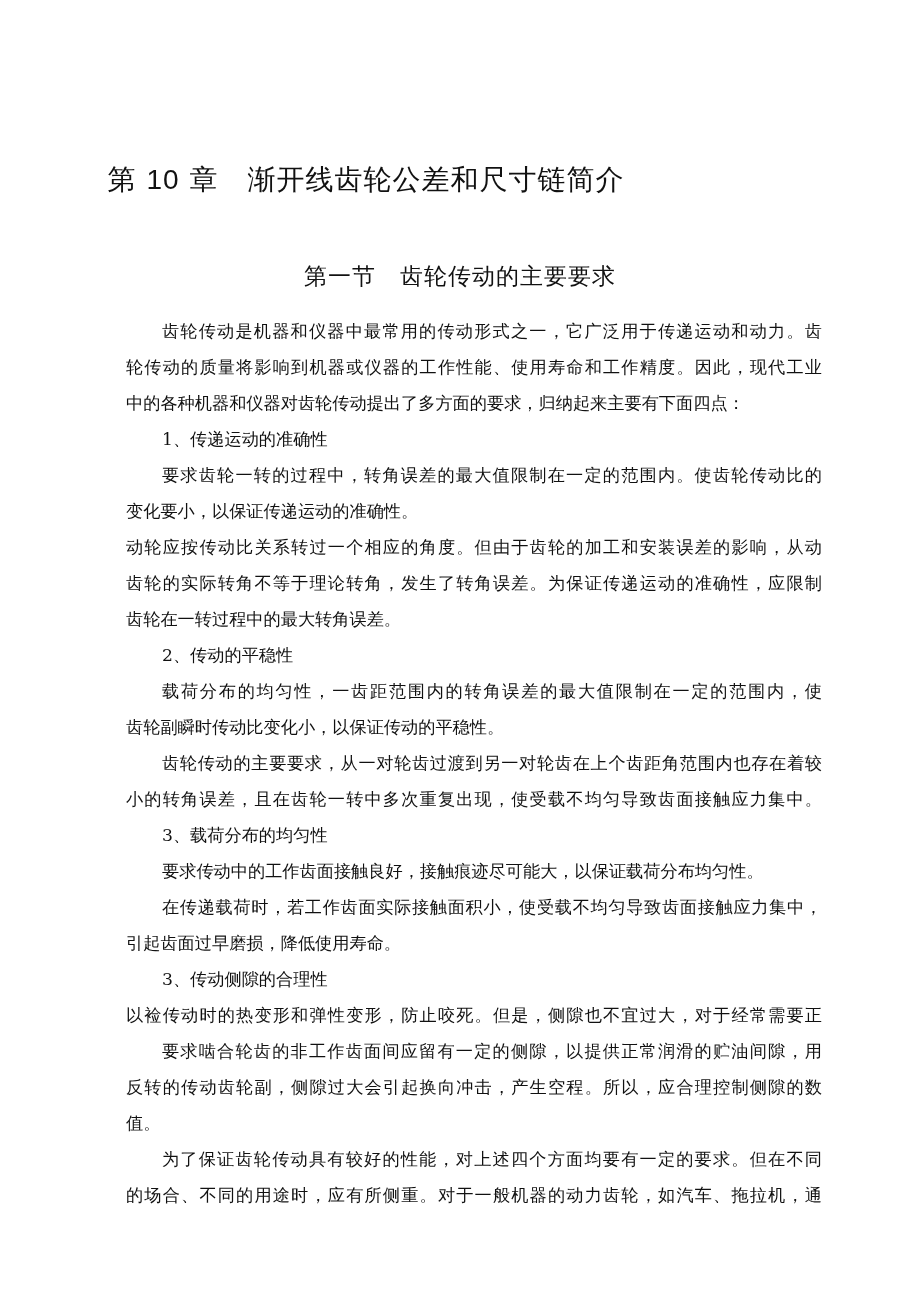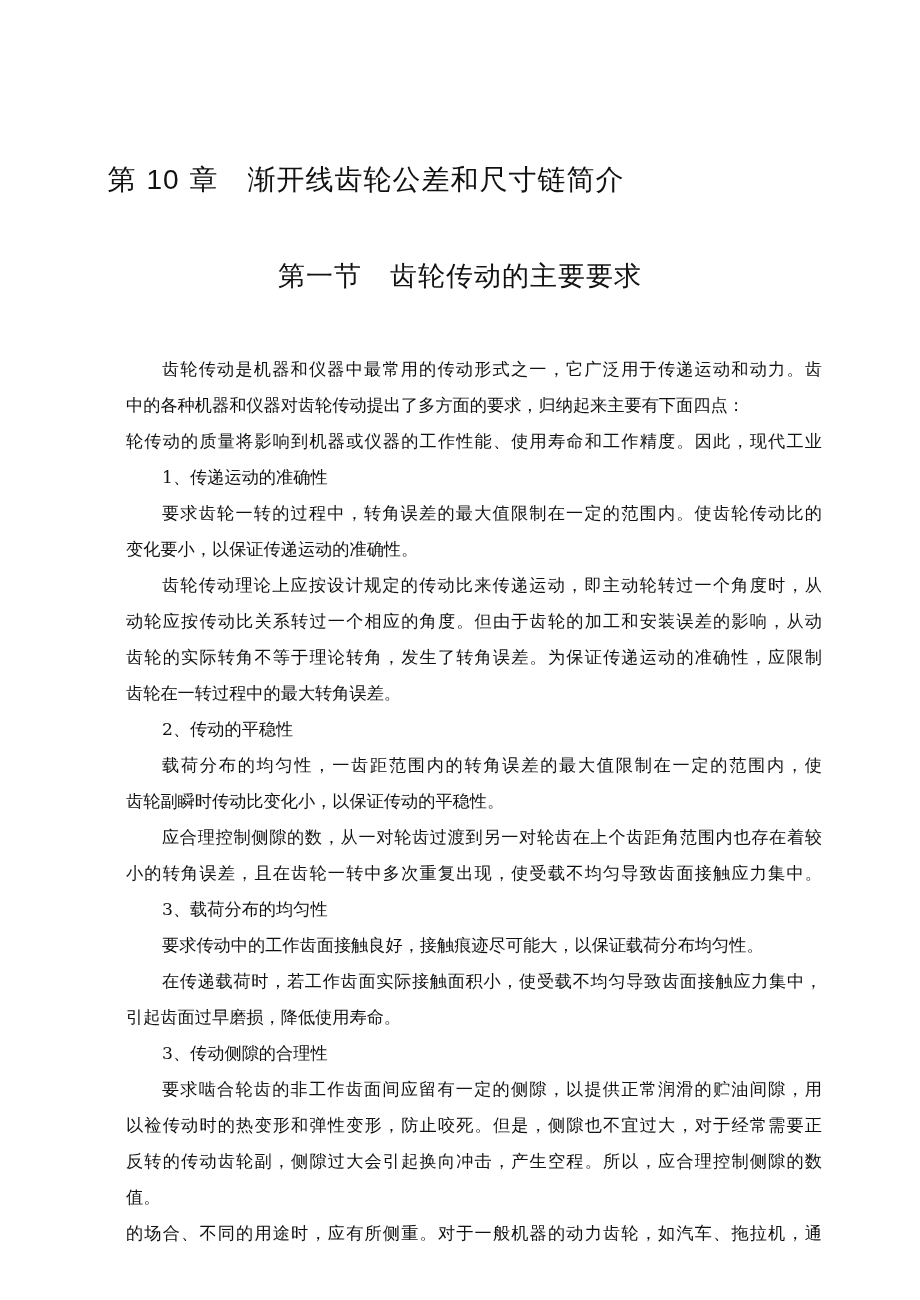"第一节 齿轮传动的主要要求" .section-title { font-size: 27px -> 23px }
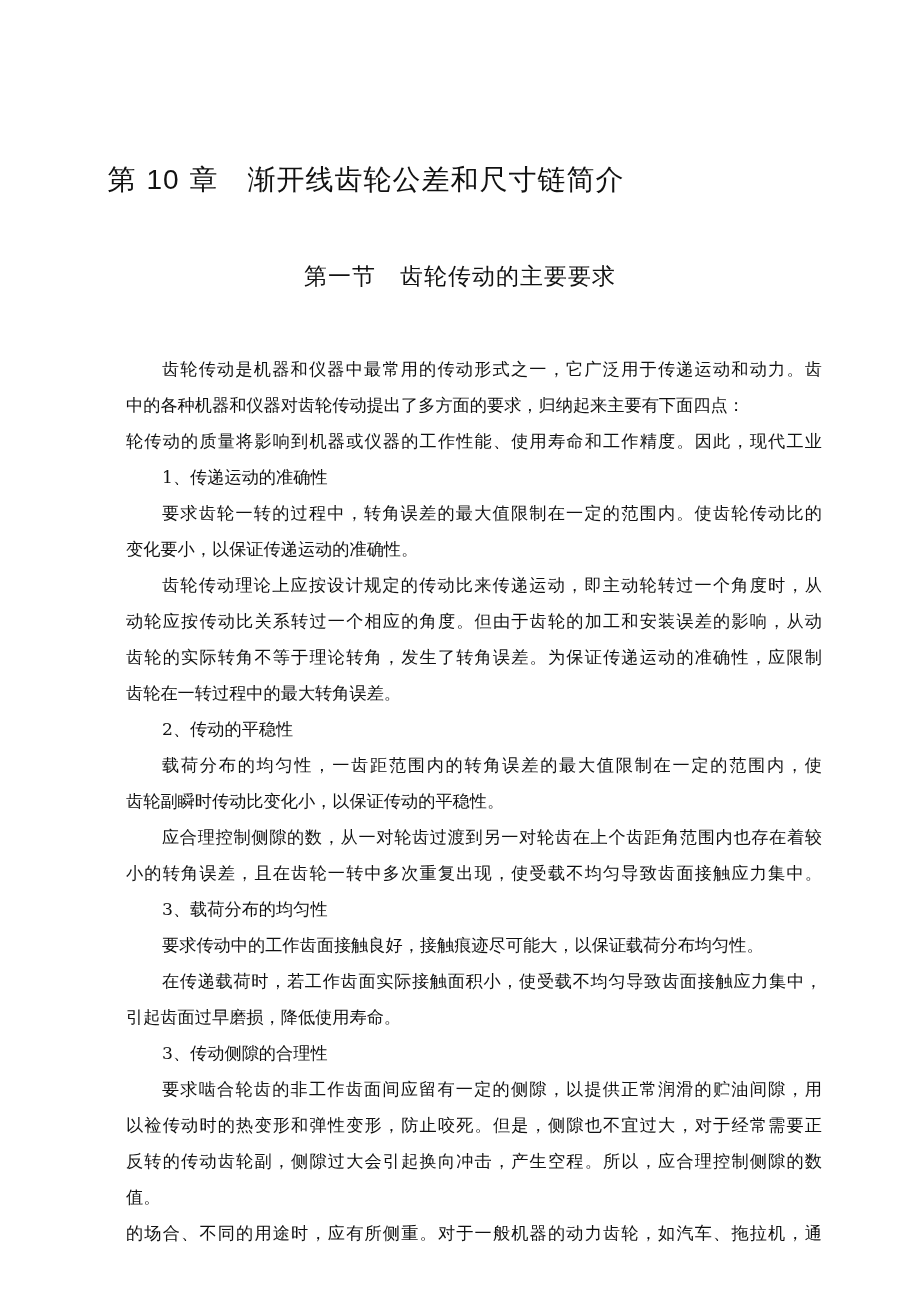"齿轮传动是机器和仪器中最常用的传动形式之一，它广泛用于传递运动和动力。齿" .body { margin-top: 38px -> none }
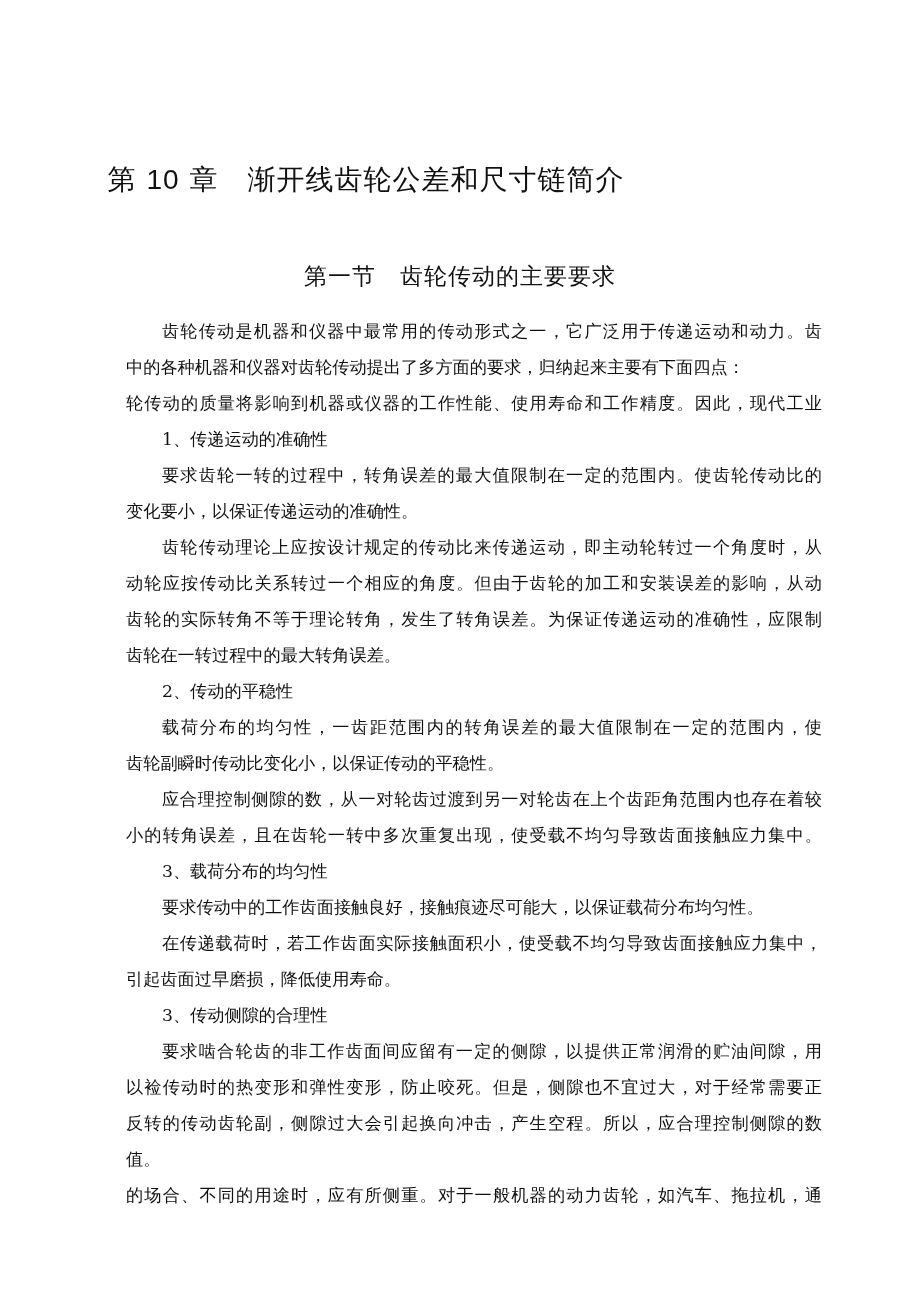"中的各种机器和仪器对齿轮传动提出了多方面的要求，归纳起来主要有下面四点：" div.line { order: before "轮传动的质量将影响到机器或仪器的工作性能、使用寿命和工作精度。因此，现代工业" -> after "轮传动的质量将影响到机器或仪器的工作性能、使用寿命和工作精度。因此，现代工业" }
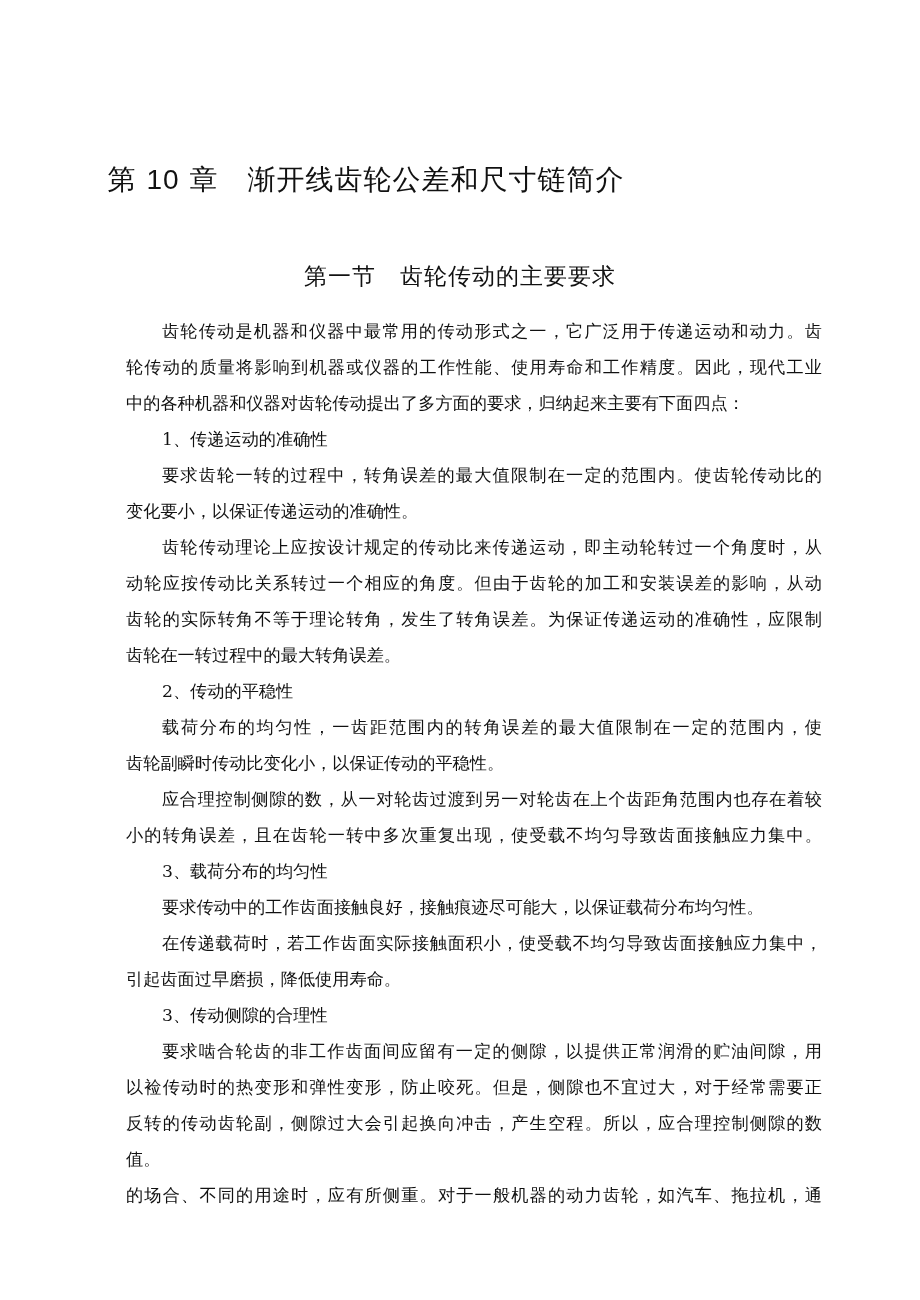"齿轮传动理论上应按设计规定的传动比来传递运动，即主动轮转过一个角度时，从" div.line { html: <div>齿轮传动理论上应按设计规定的传动比来传递运动，即主动轮转过一个角度时，从</div> -> none }
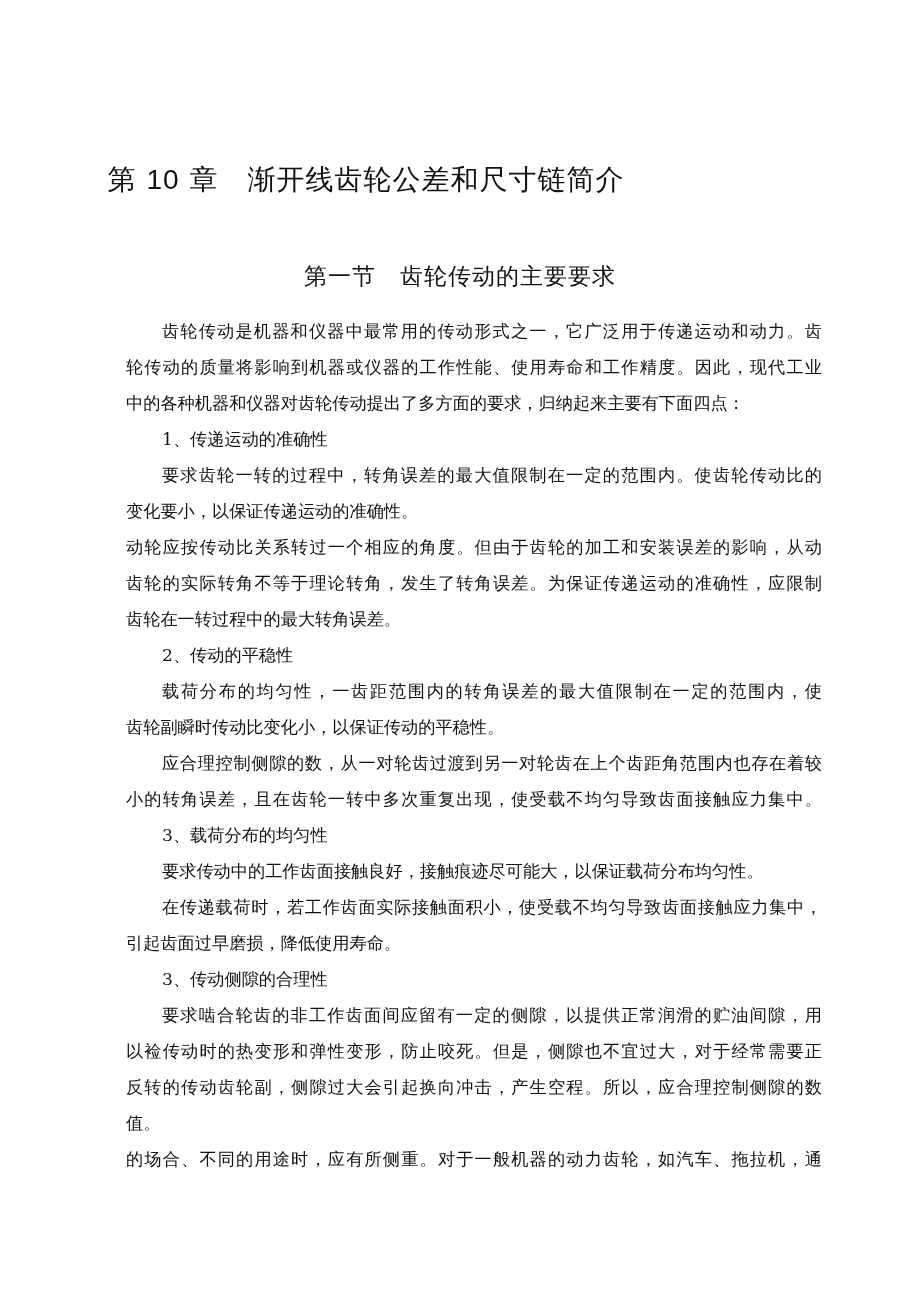"应合理控制侧隙的数，从一对轮齿过渡到另一对轮齿在上个齿距角范围内也存在着较" div.line { text: 应合理控制侧隙的数 -> 齿轮传动的主要要求 }
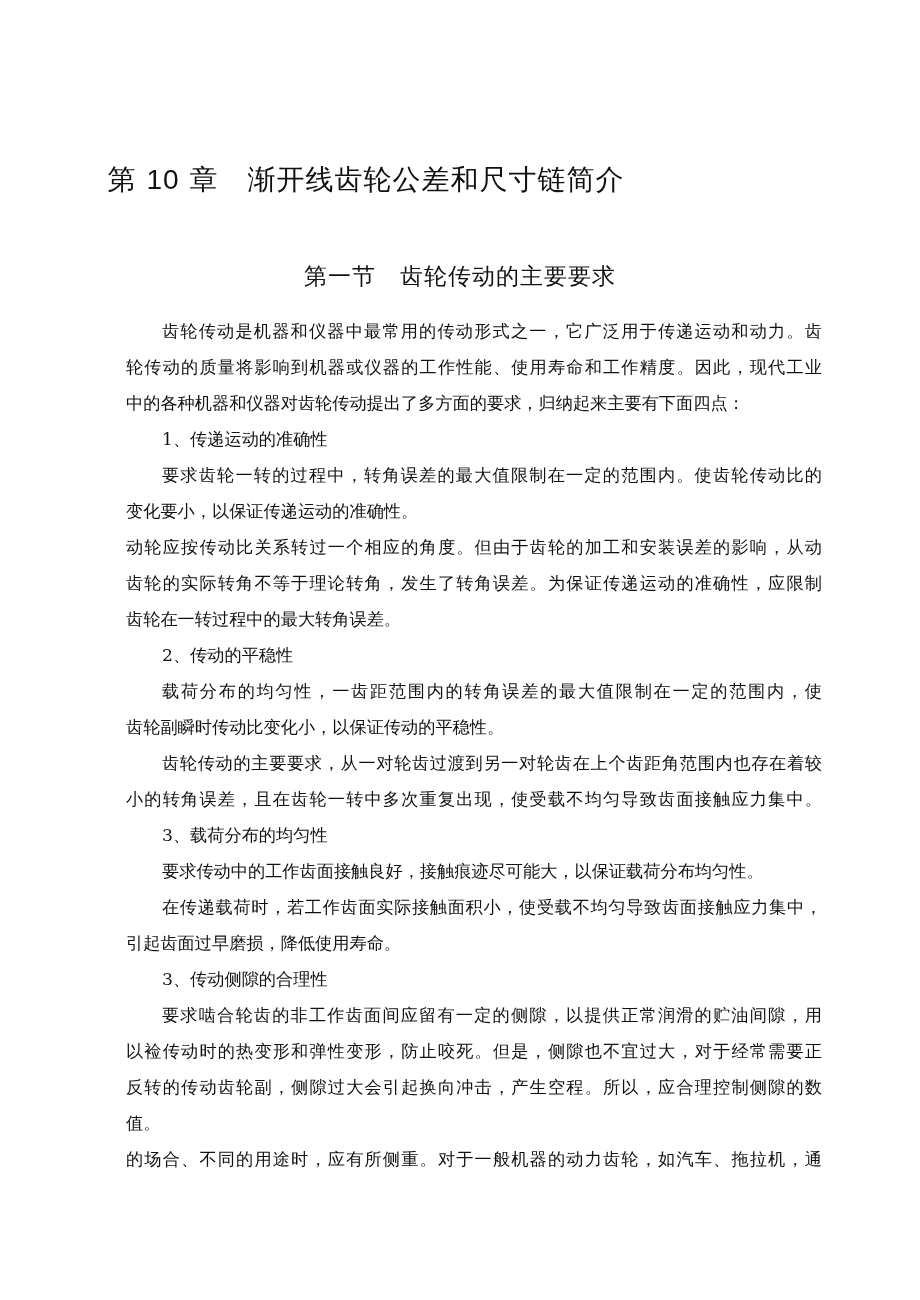"要求啮合轮齿的非工作齿面间应留有一定的侧隙，以提供正常润滑的贮油间隙，用" div.line { order: before "以裣传动时的热变形和弹性变形，防止咬死。但是，侧隙也不宜过大，对于经常需要正" -> after "以裣传动时的热变形和弹性变形，防止咬死。但是，侧隙也不宜过大，对于经常需要正" }
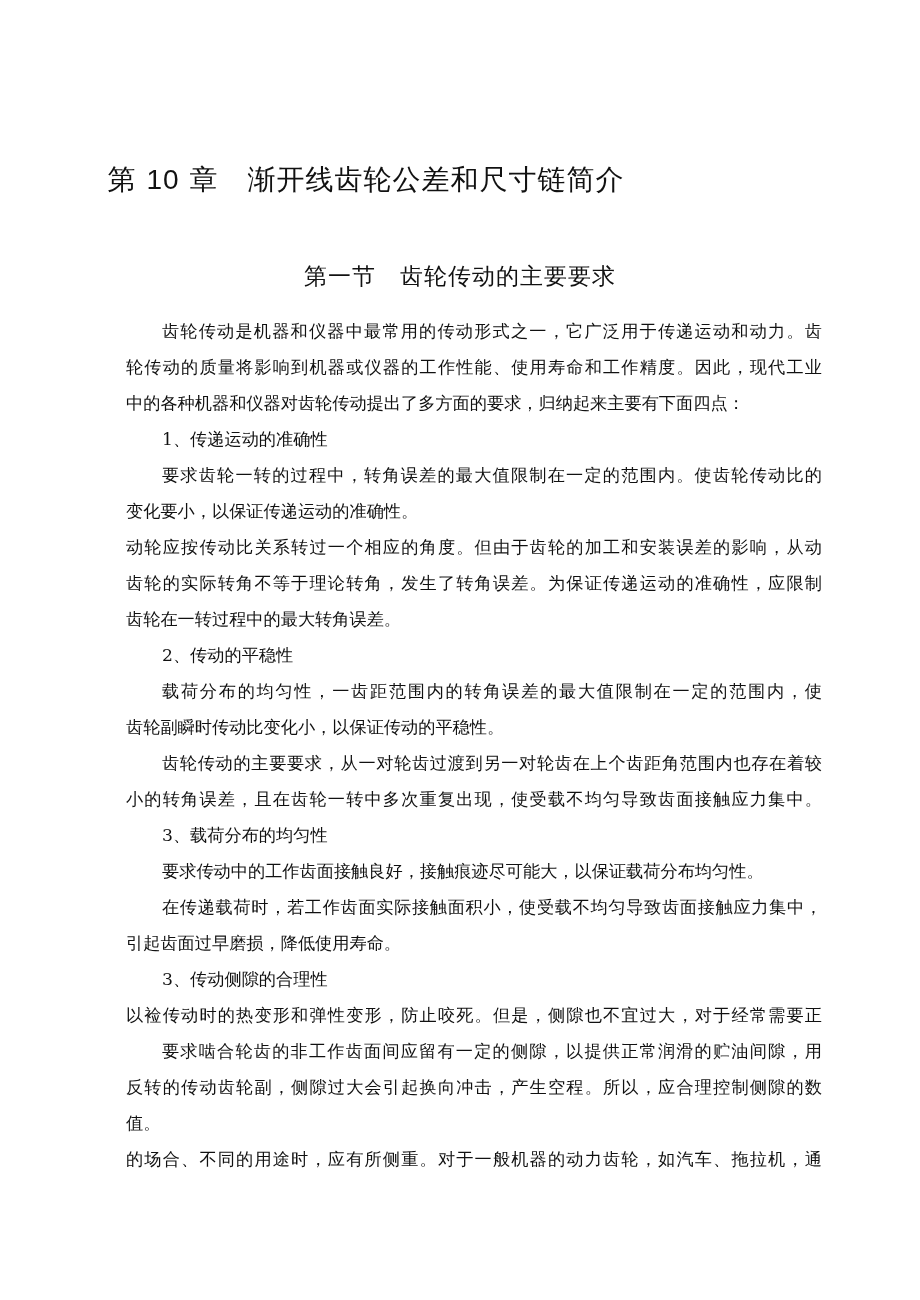"为了保证齿轮传动具有较好的性能，对上述四个方面均要有一定的要求。但在不同" div.line { html: none -> <div>为了保证齿轮传动具有较好的性能，对上述四个方面均要有一定的要求。但在不同</div> }
